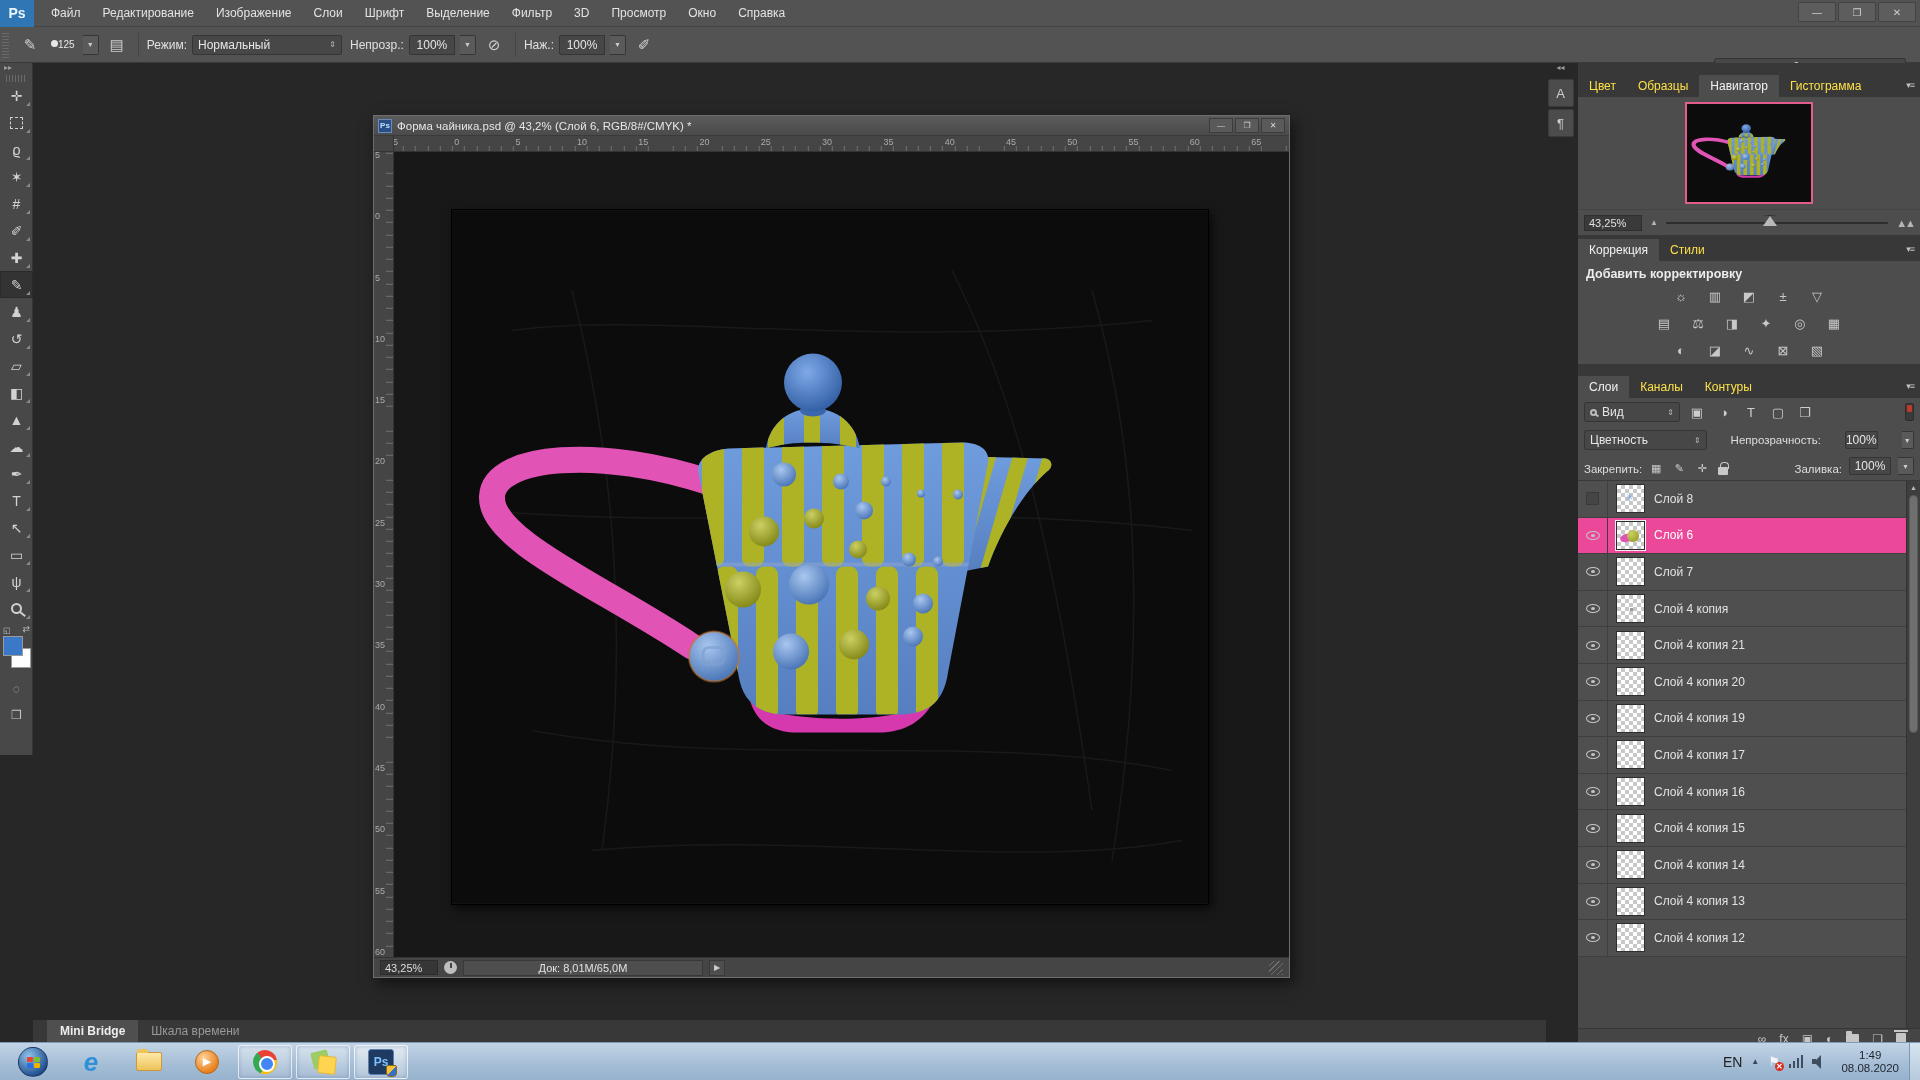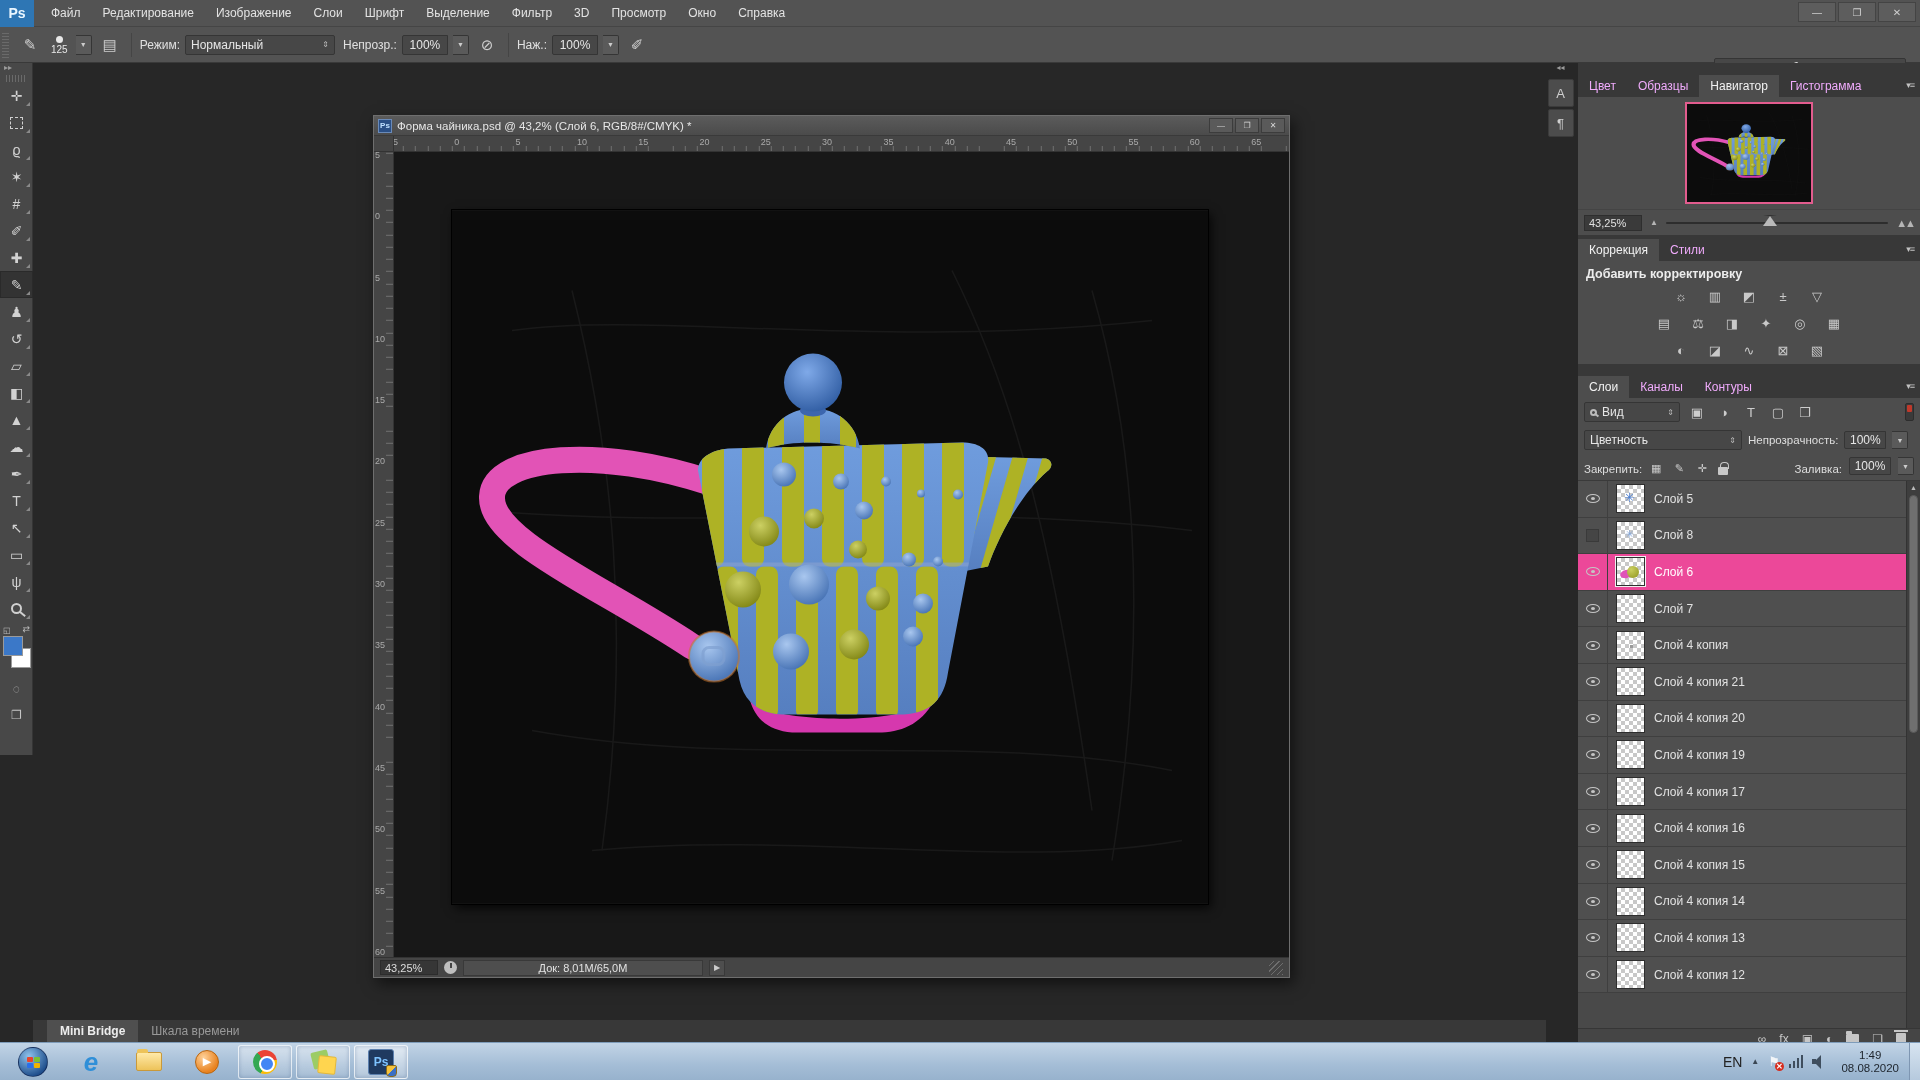"125" #brush-preview { flex-direction: column -> row }
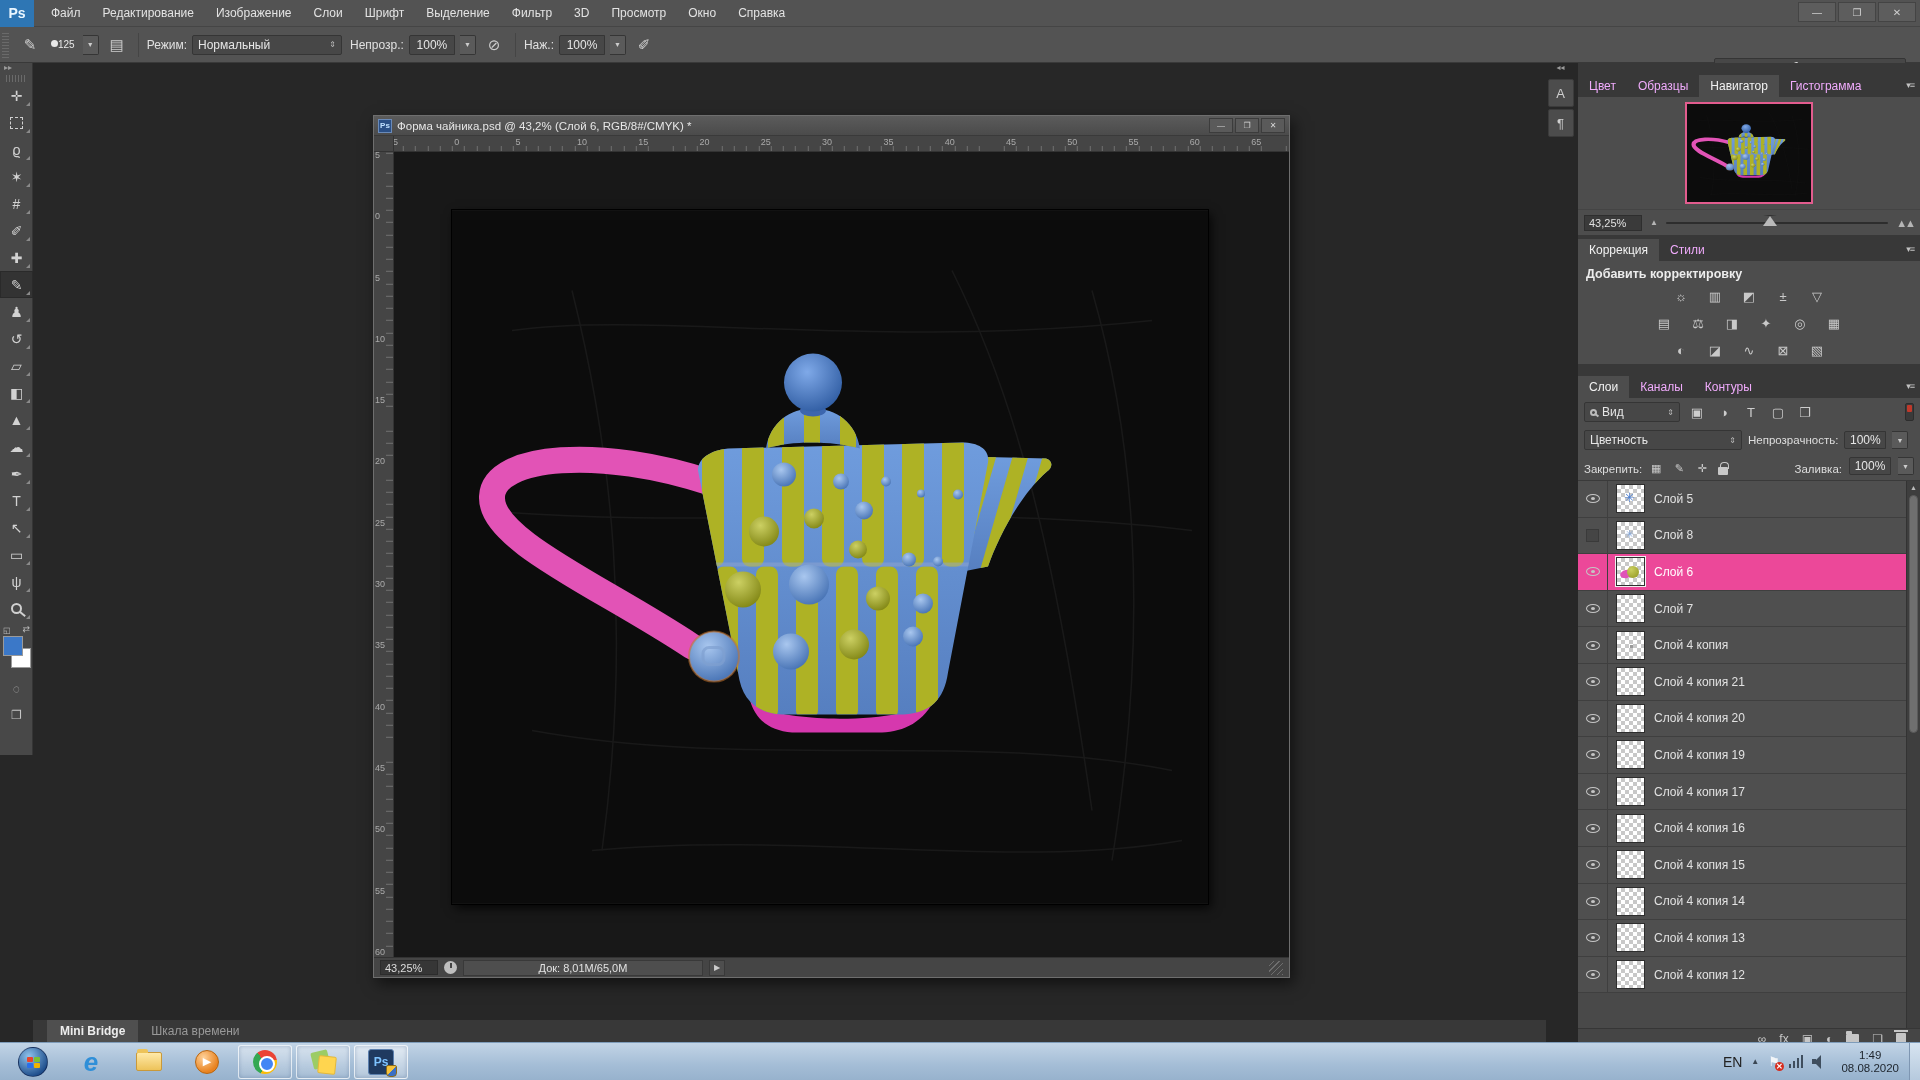"Цвет" .tabbar .ptab { color: #f0abfc -> #fde047 }
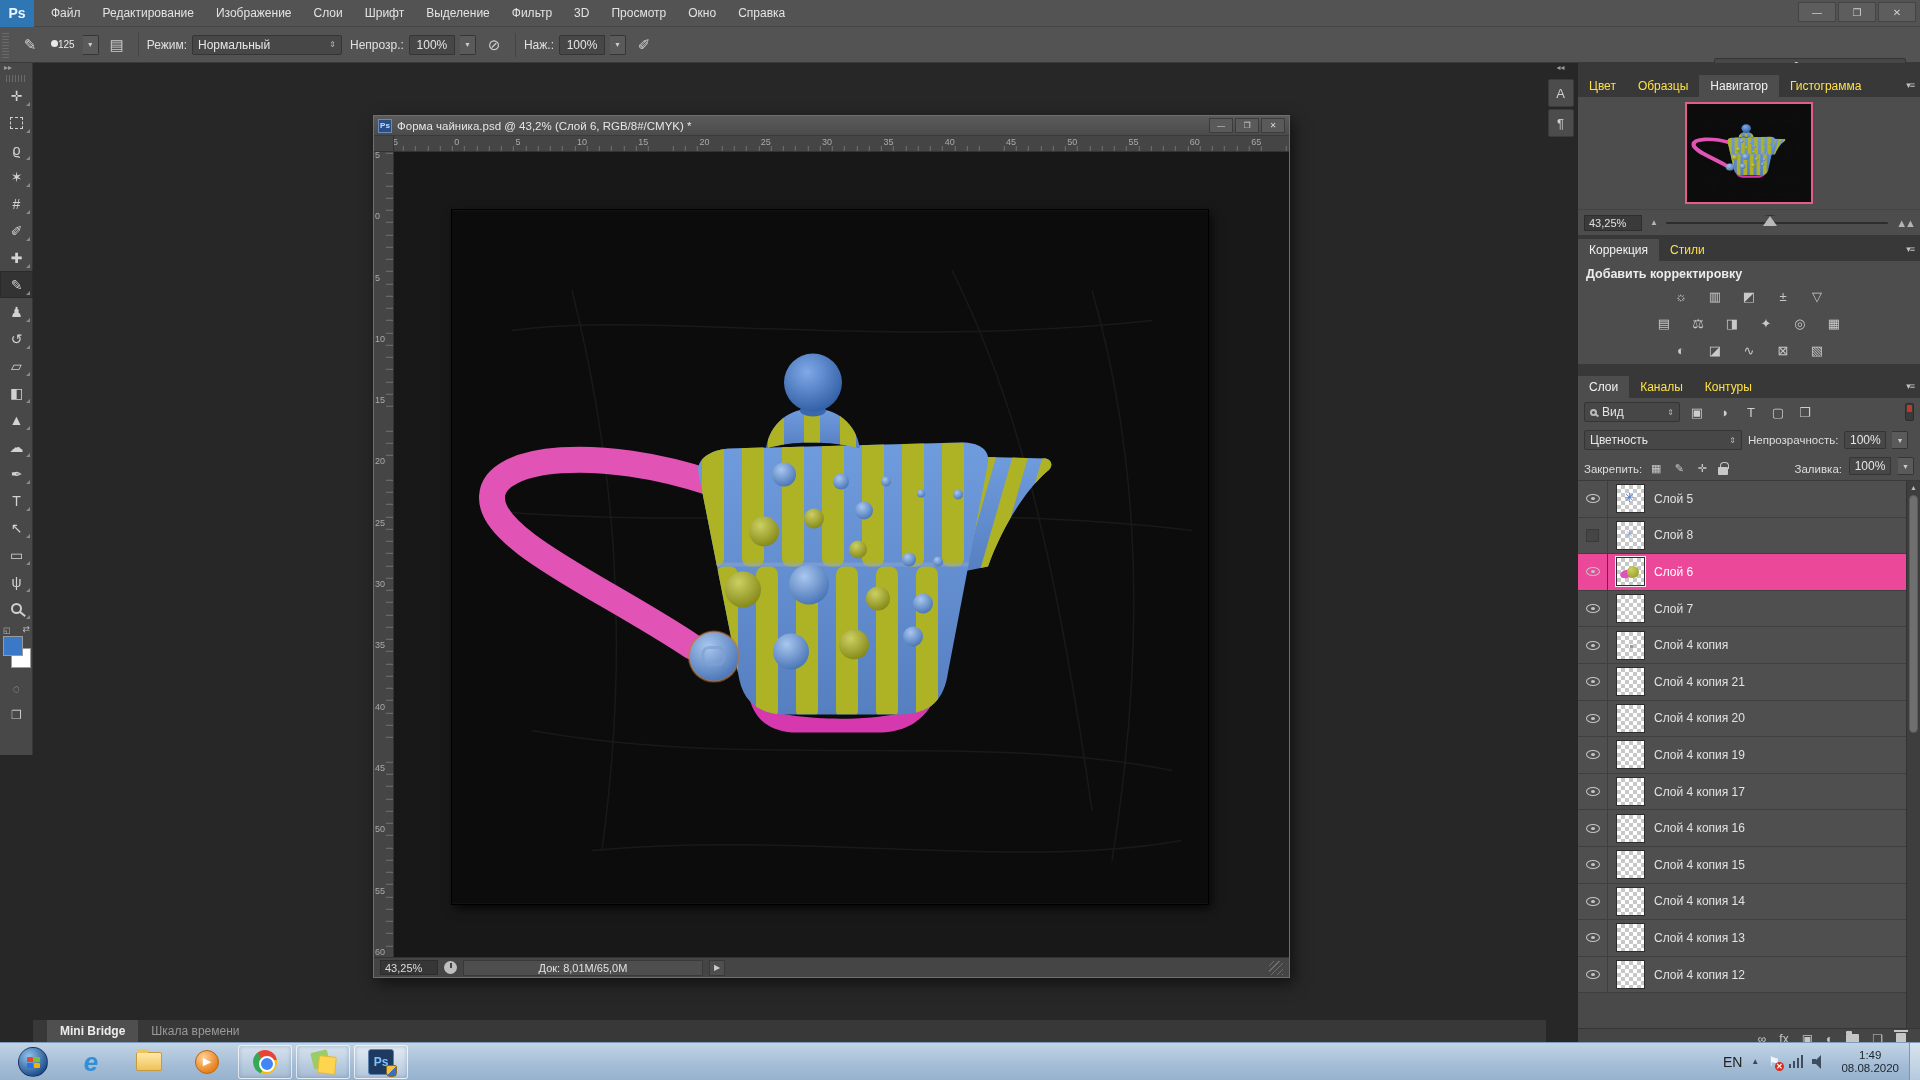"Цветность" #blend-row { gap: 6px -> 24px }
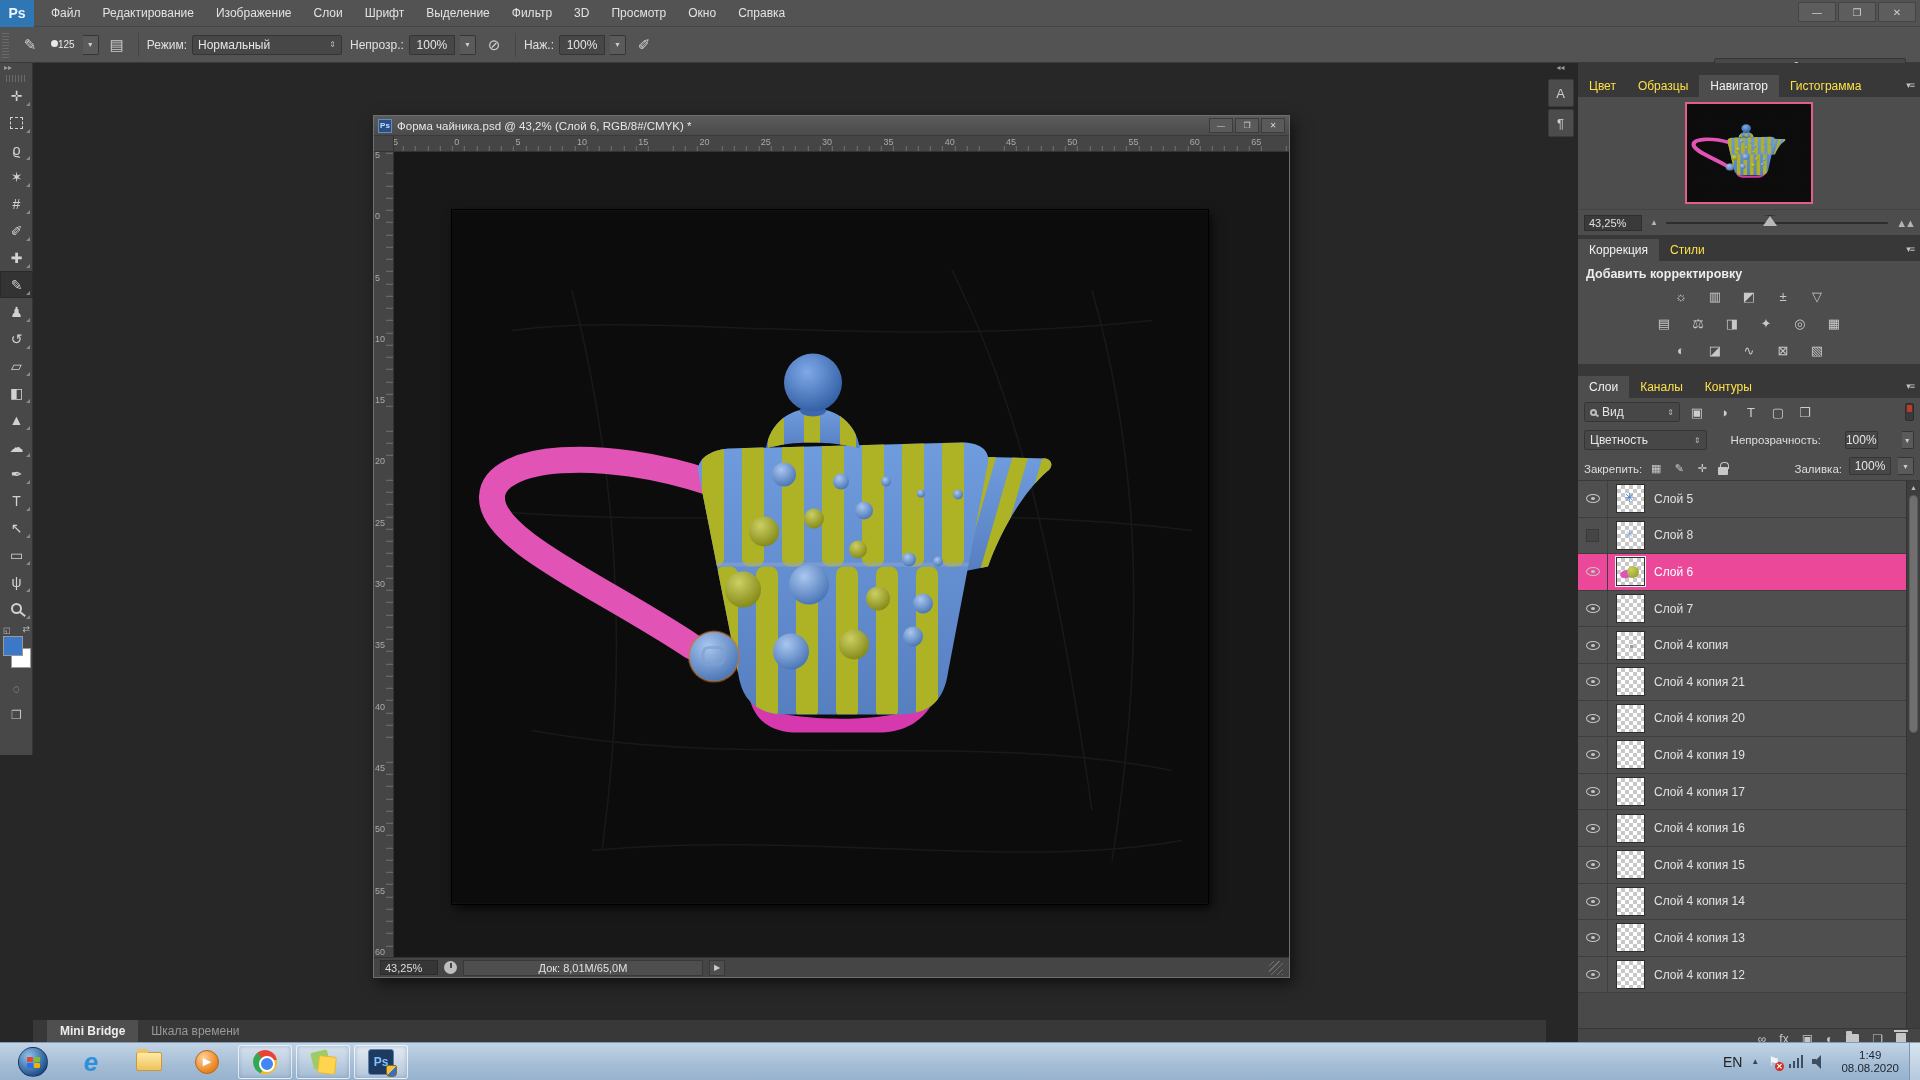"Слой 5" div.layer-row { html: <div> <span> <span></span> </span> <span></span> <span>Слой 5</span> </div> -> none }
